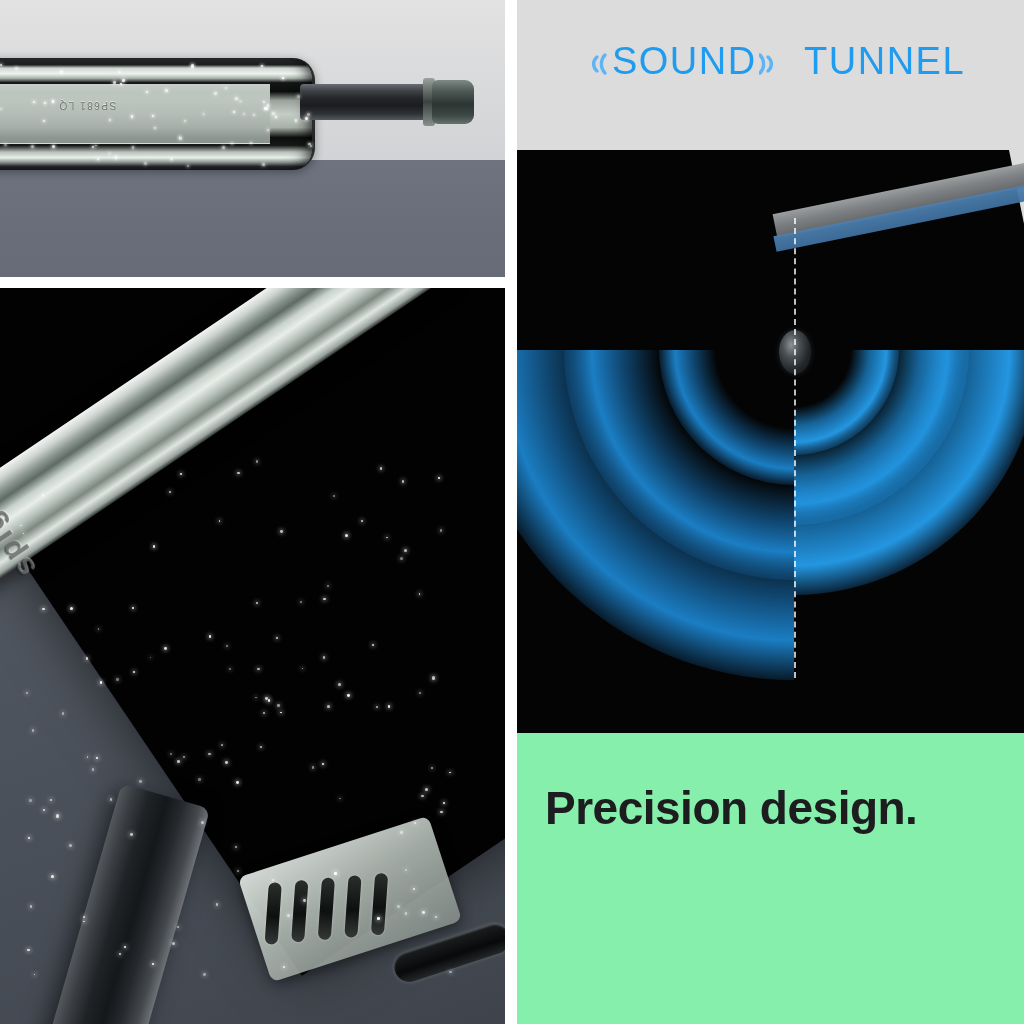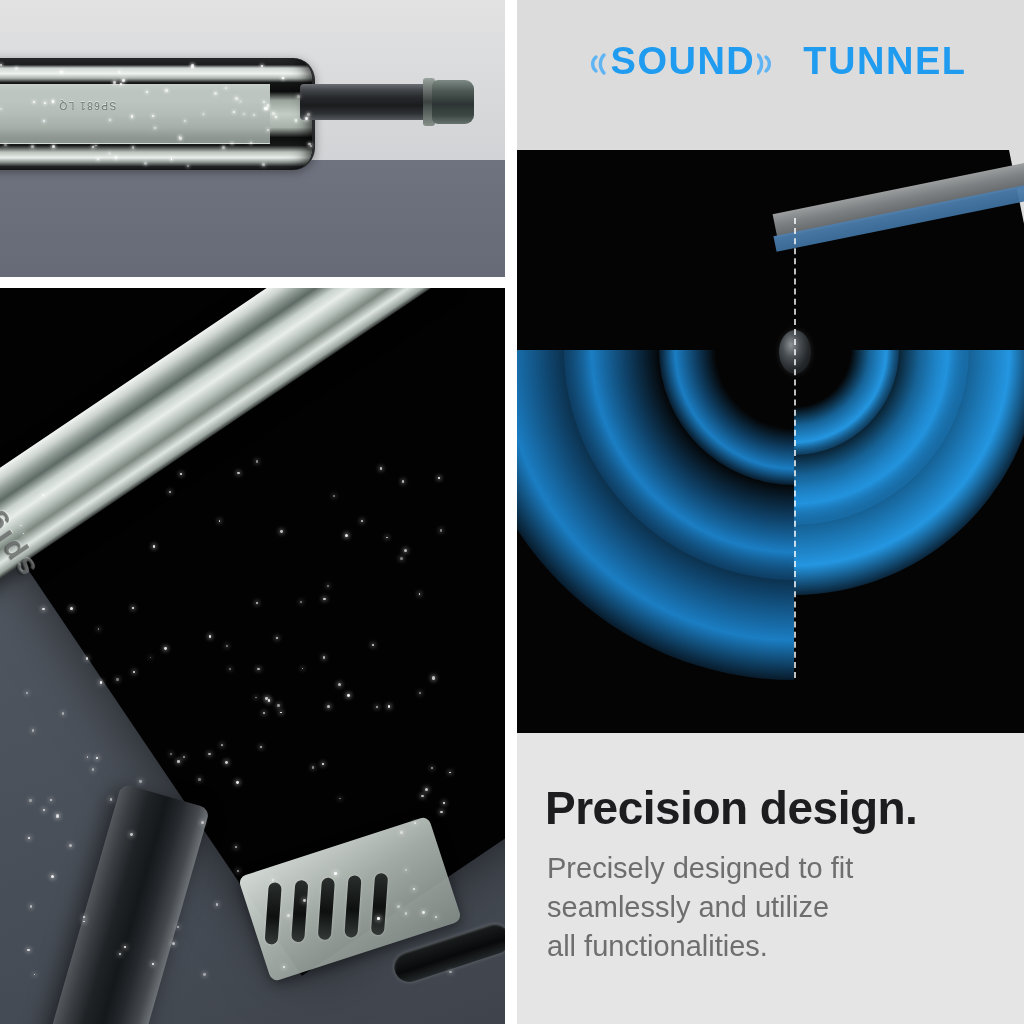"SOUND TUNNEL" .headline-line { font-weight: 700 -> 400 }
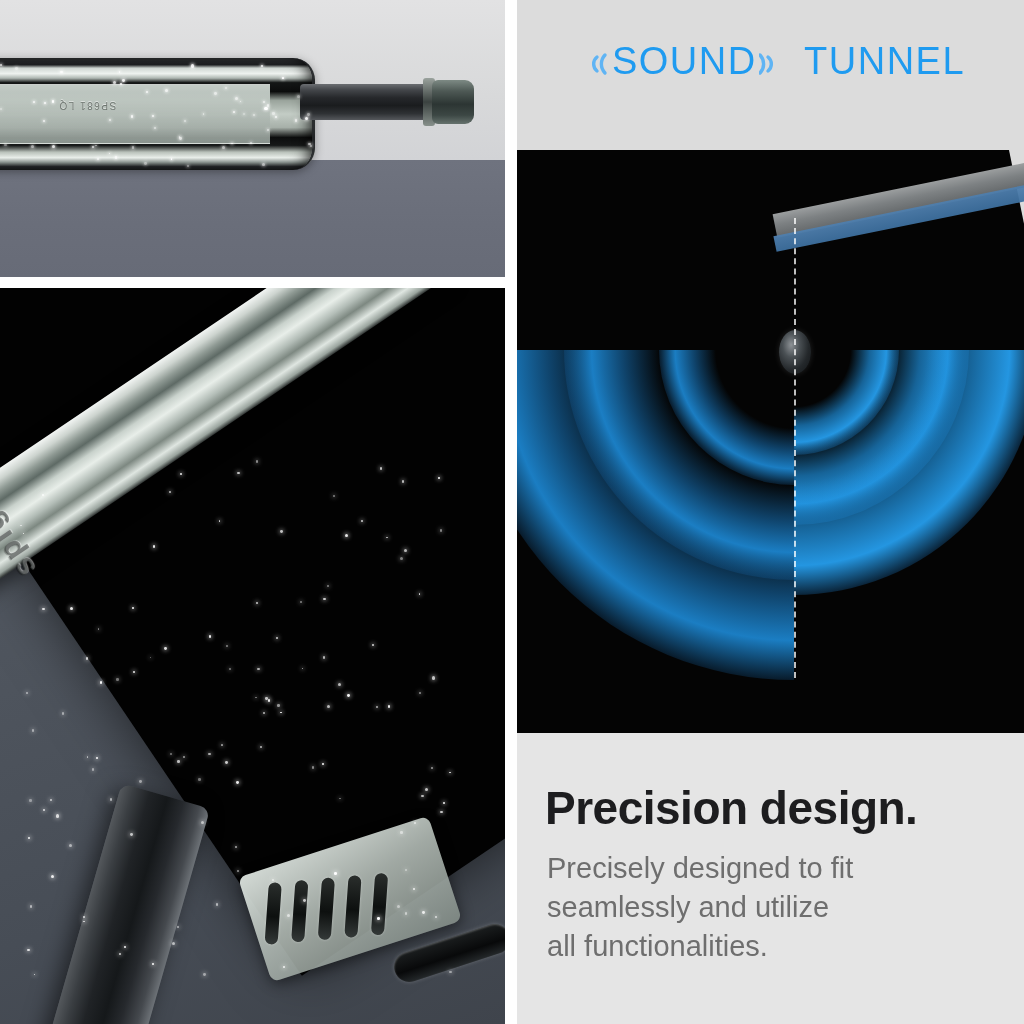"Precision design." #panel-copy { background: #e5e5e5 -> #86efac }
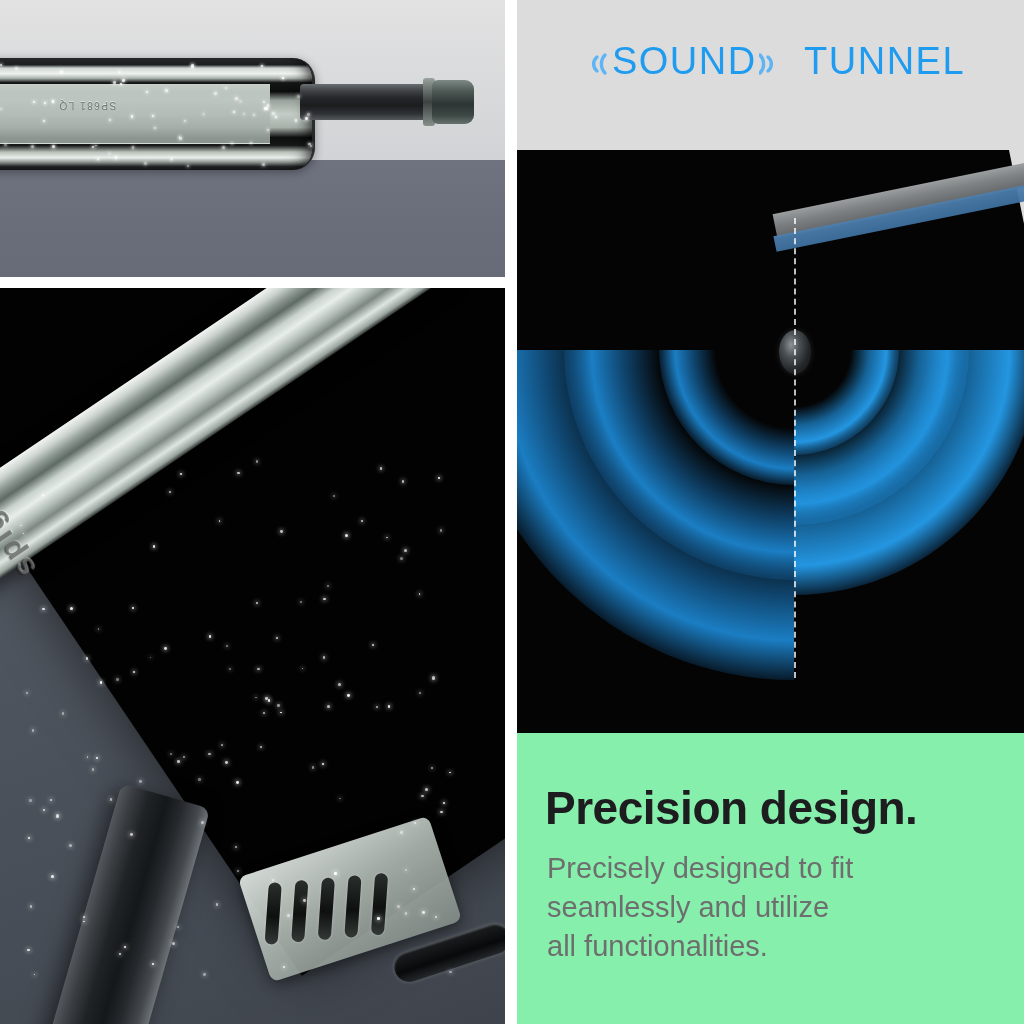"Precisely designed to fit" div.copy-body { html: <div> <span>Precisely designed to fit</span> <span>seamlessly and utilize</span> <span>all functionalities.</span> </div> -> none }
